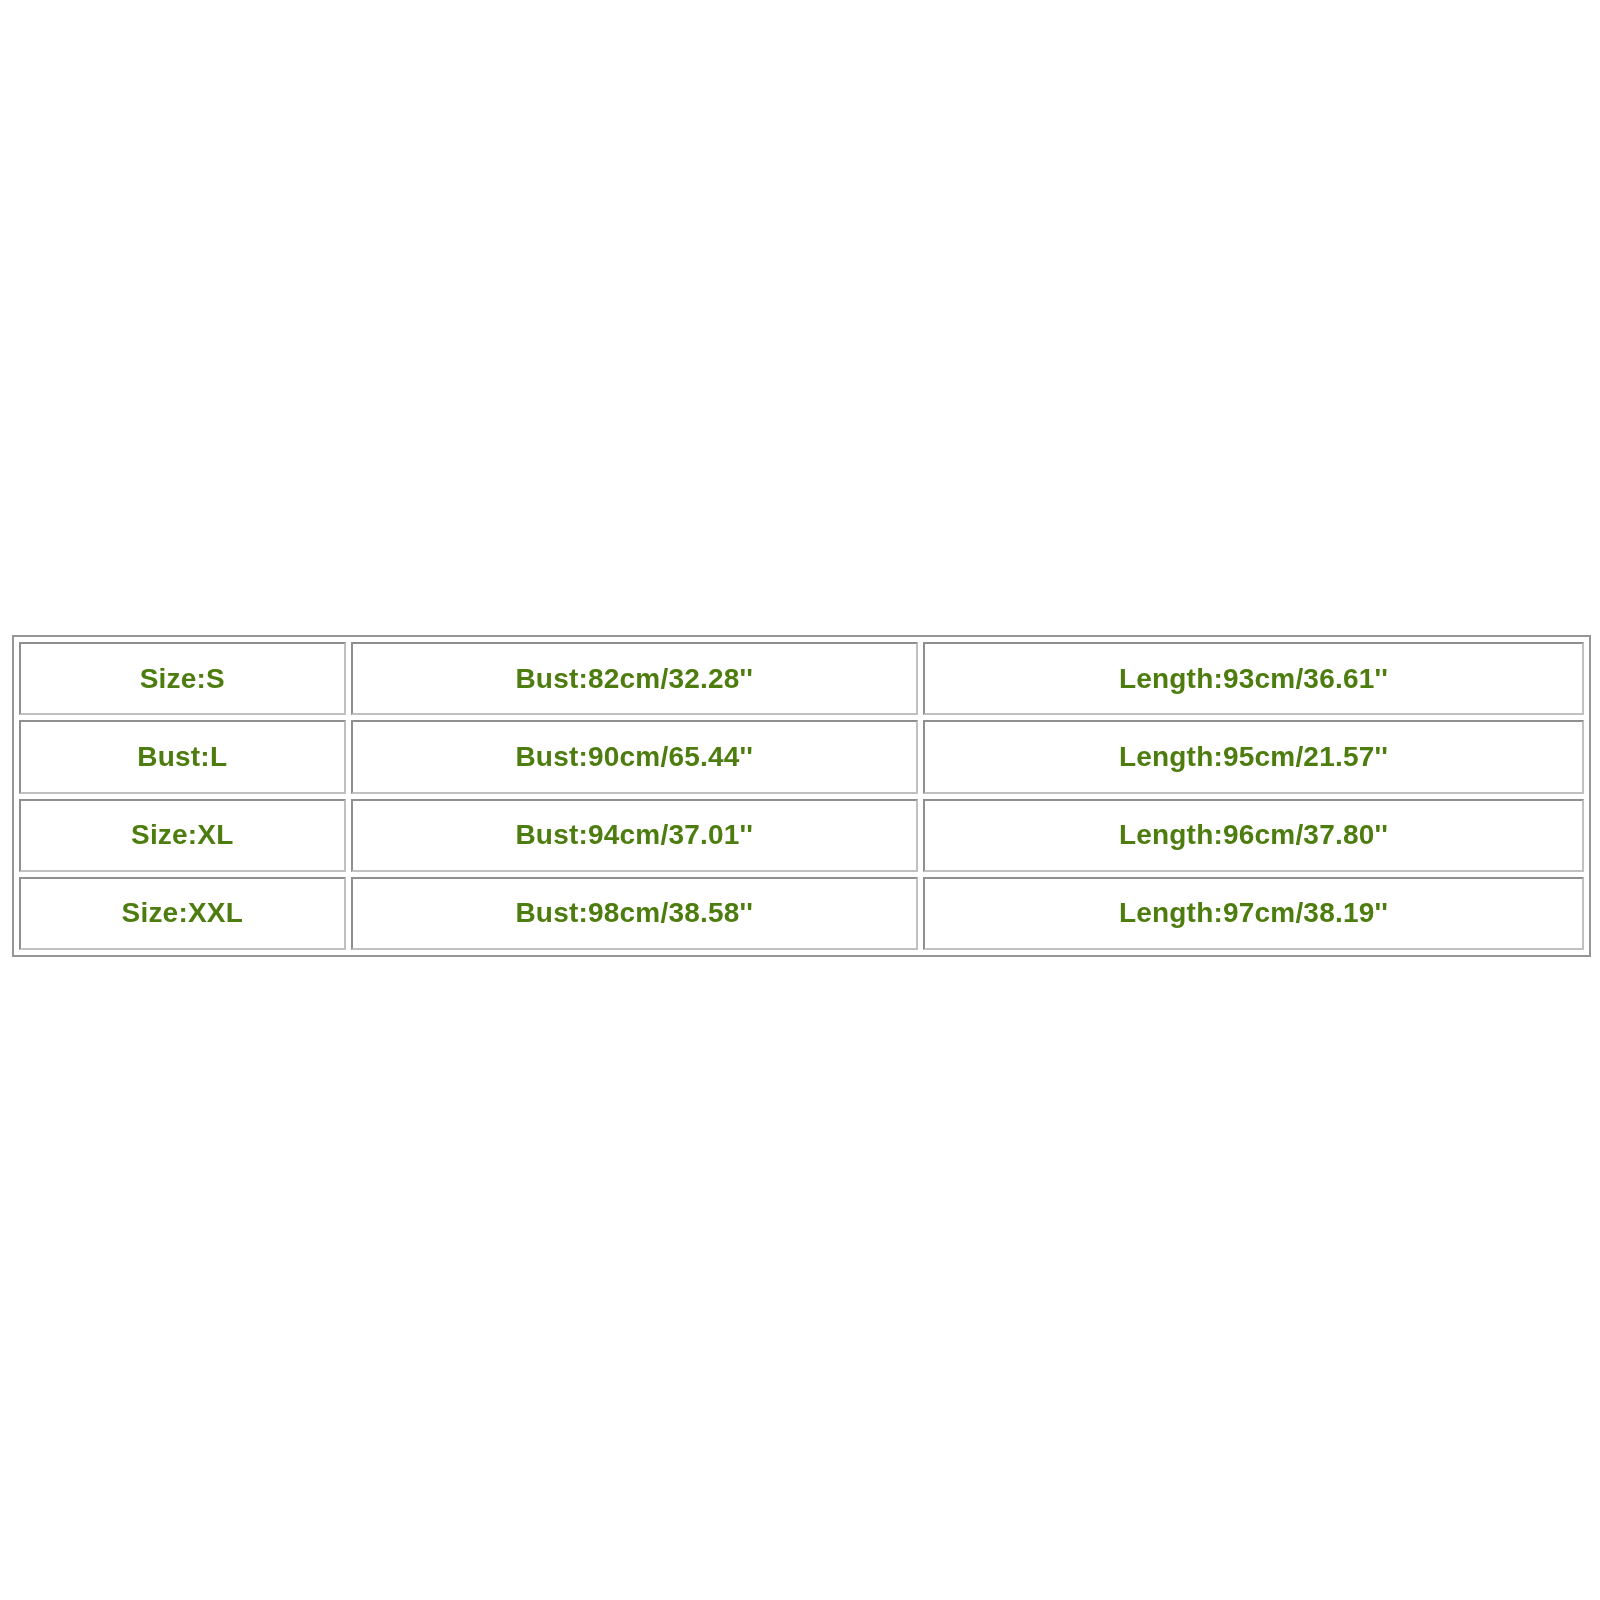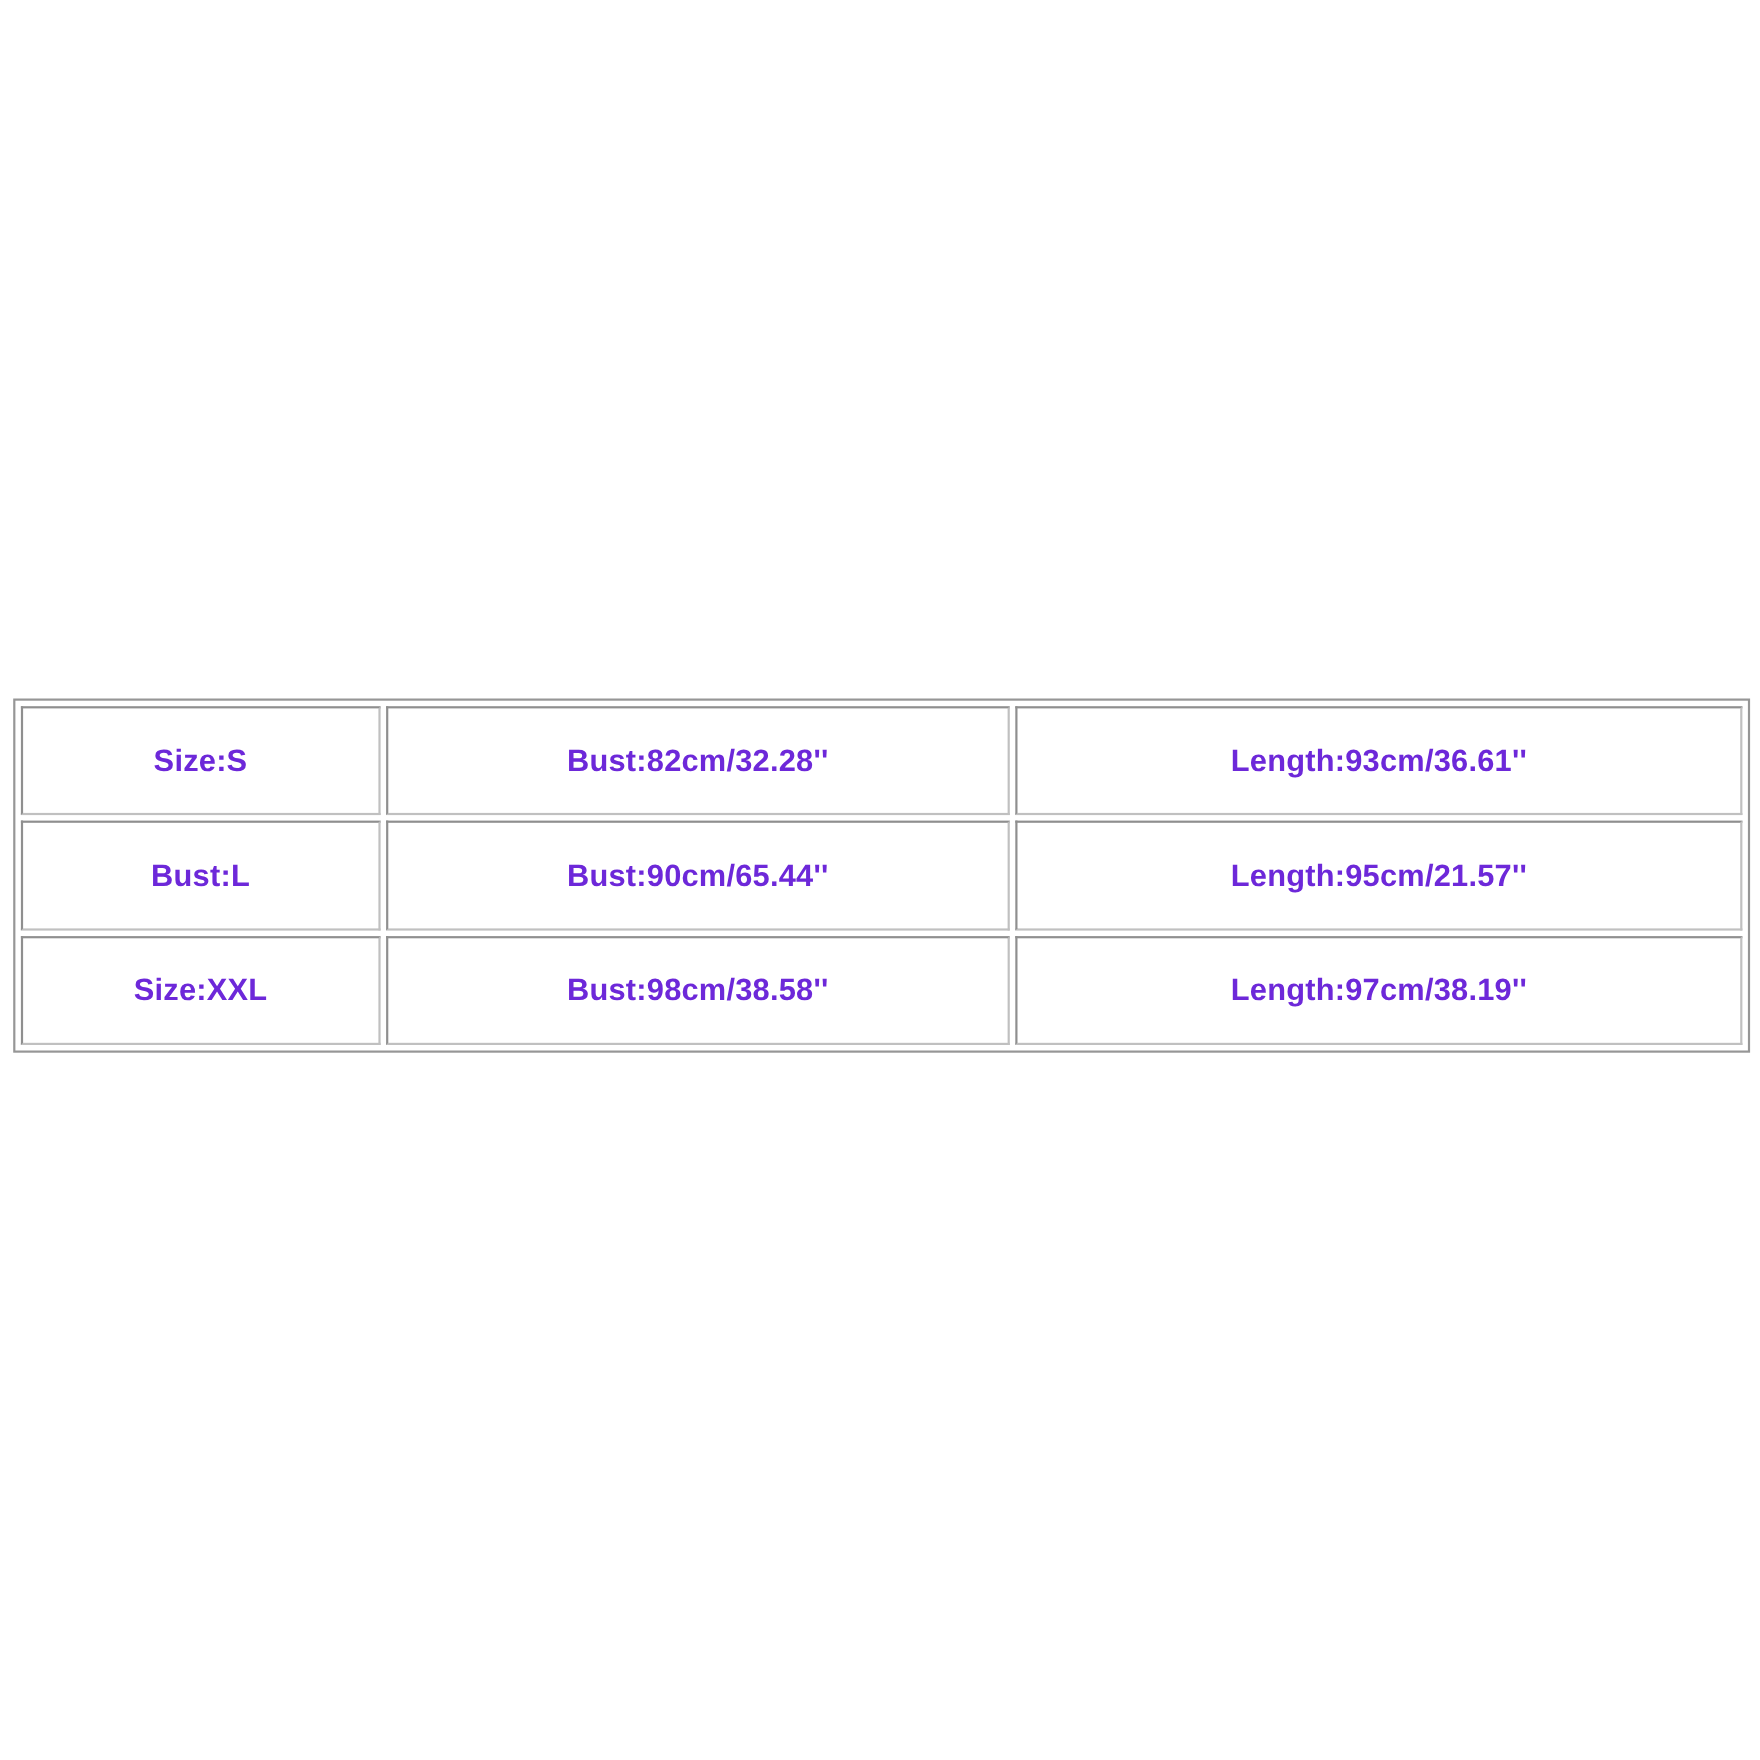"Size:S" table.size-chart td { color: #6d28d9 -> #4d7c0f }
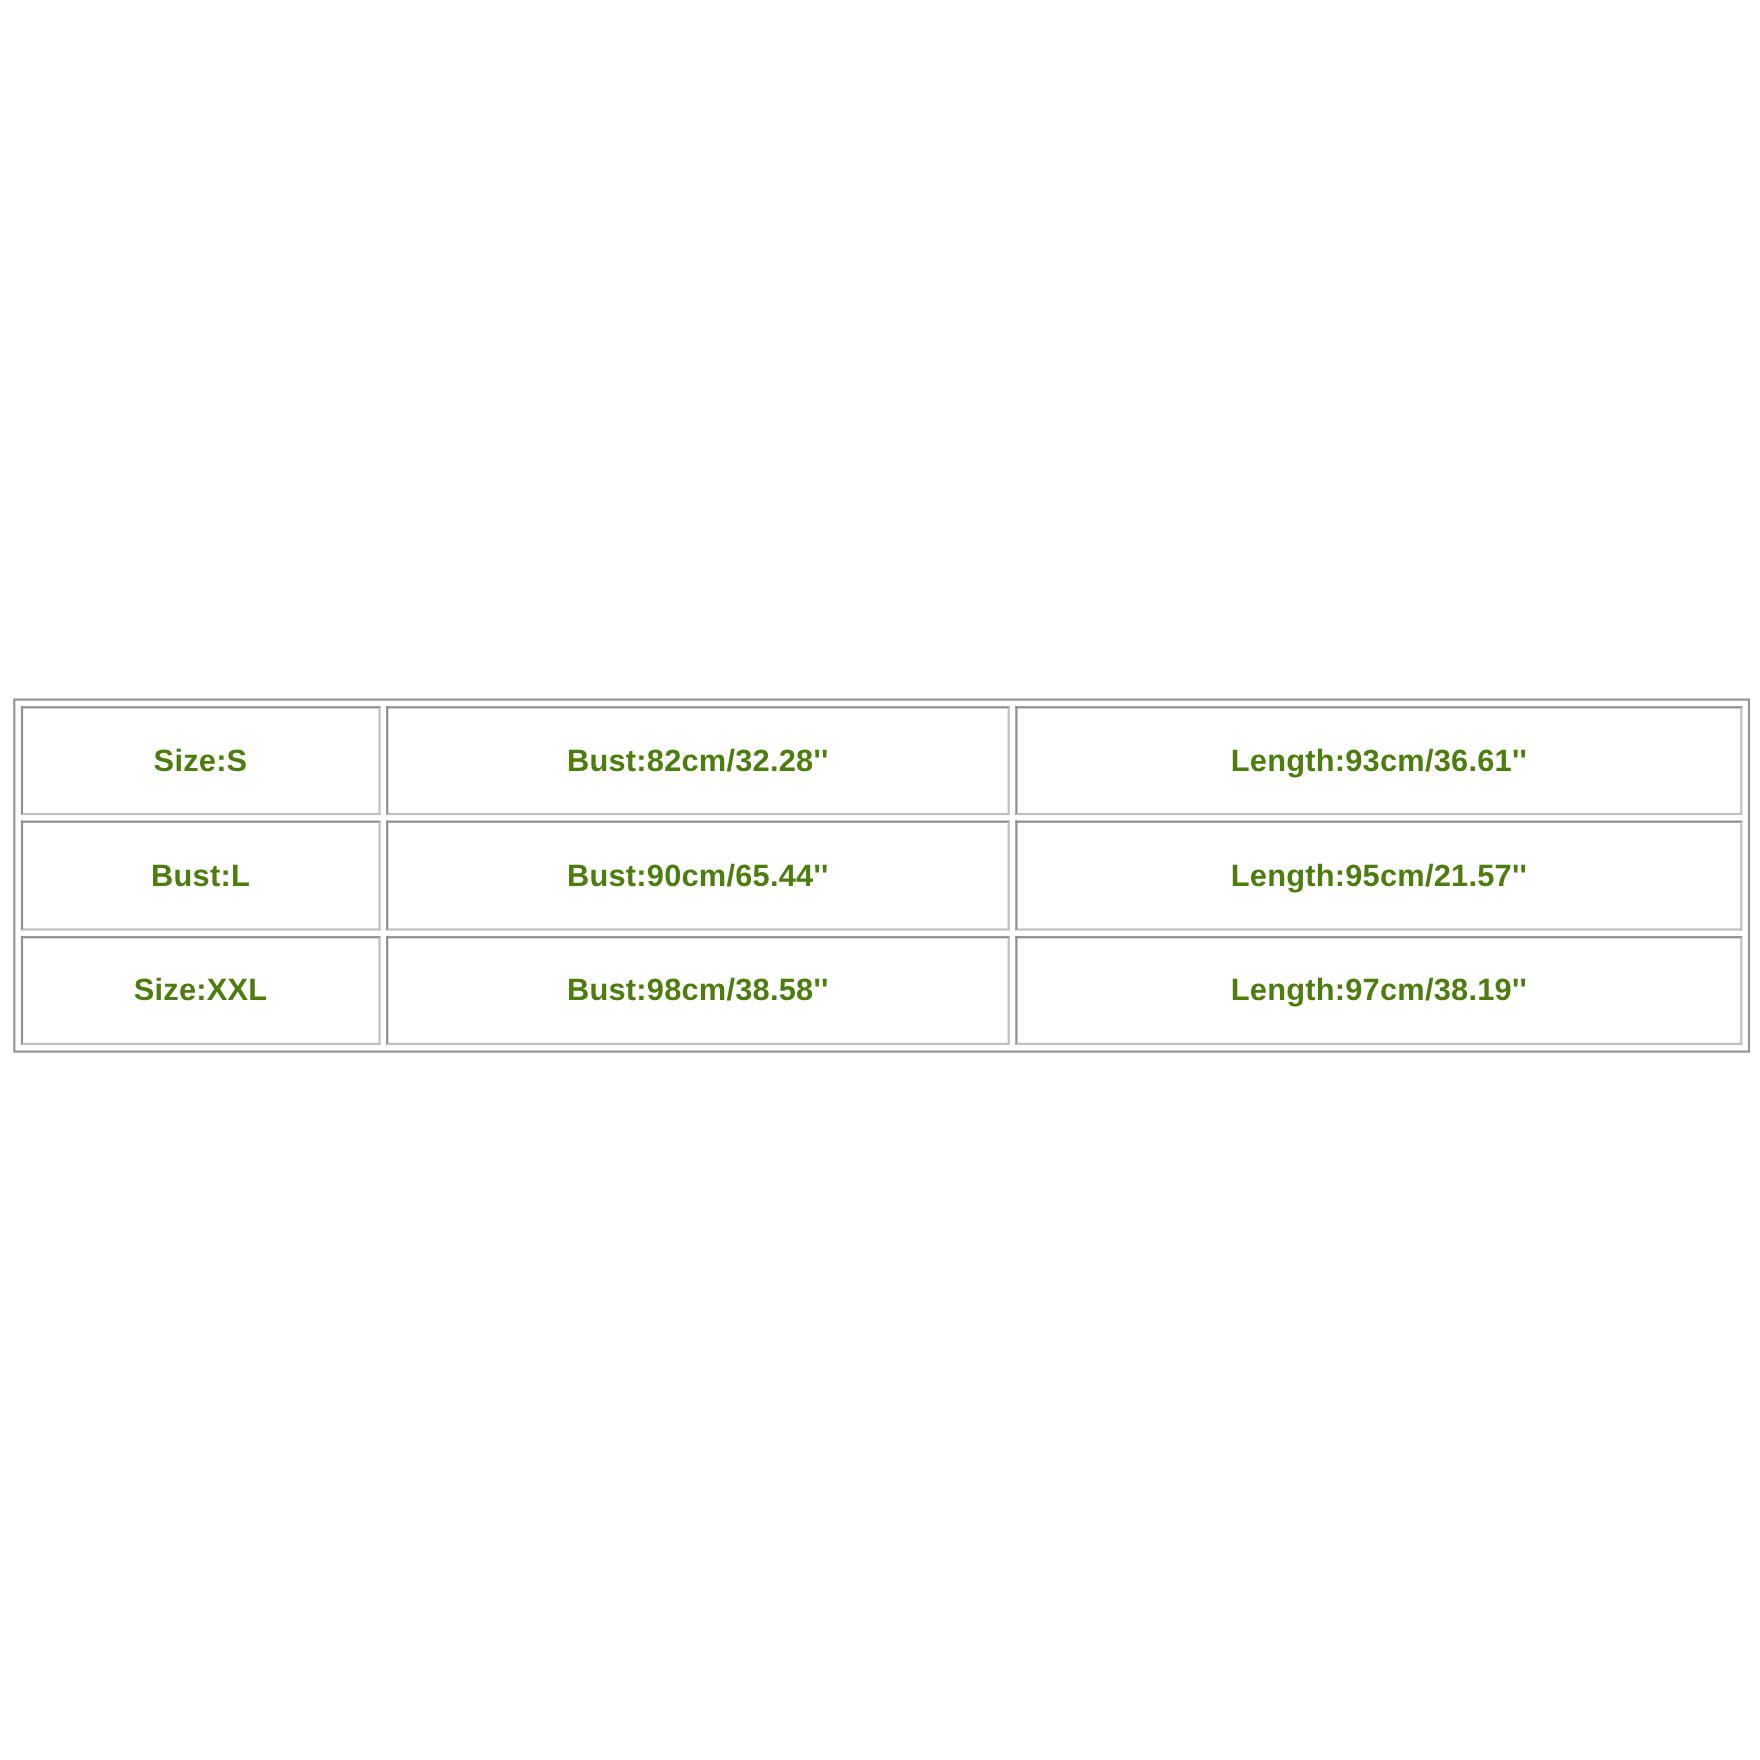"Size:XL" tr { html: none -> <tr> <td>Size:XL</td> <td>Bust:94cm/37.01''</td> <td>Length:96cm/37.80''</td> </tr> }
